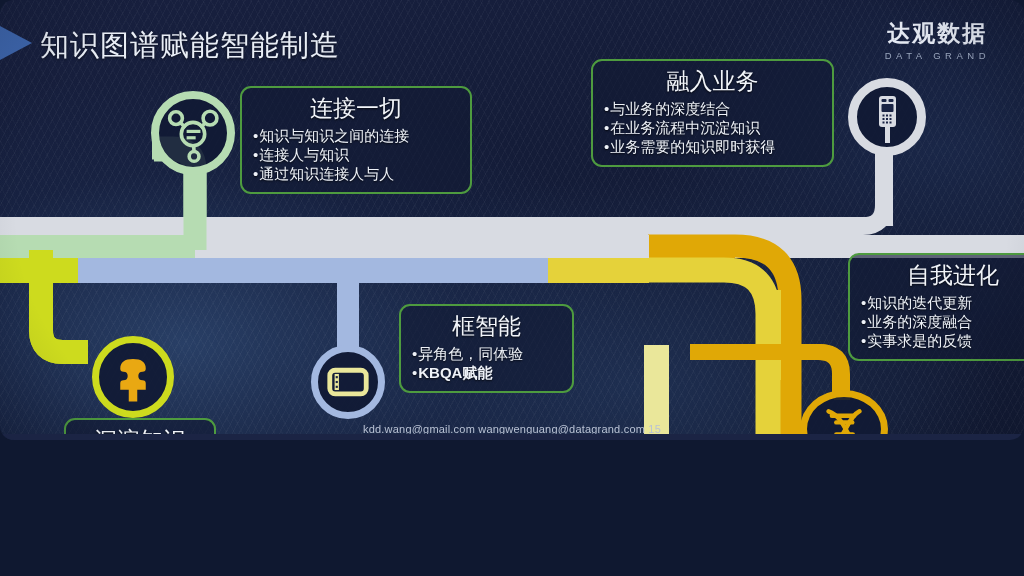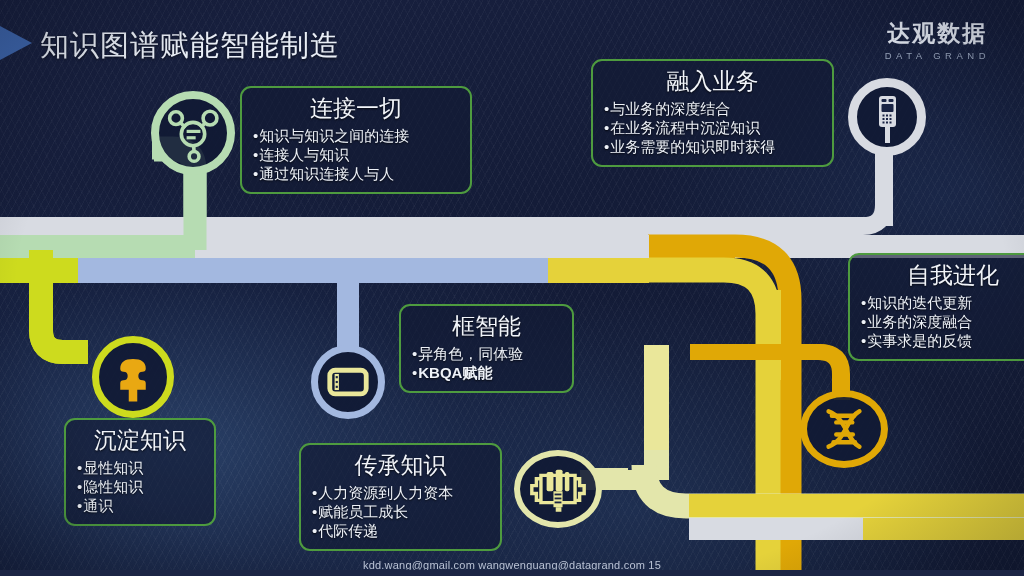"kdd.wang@gmail.com" #slide { border-radius: none -> 14px; height: 576px -> 440px }
